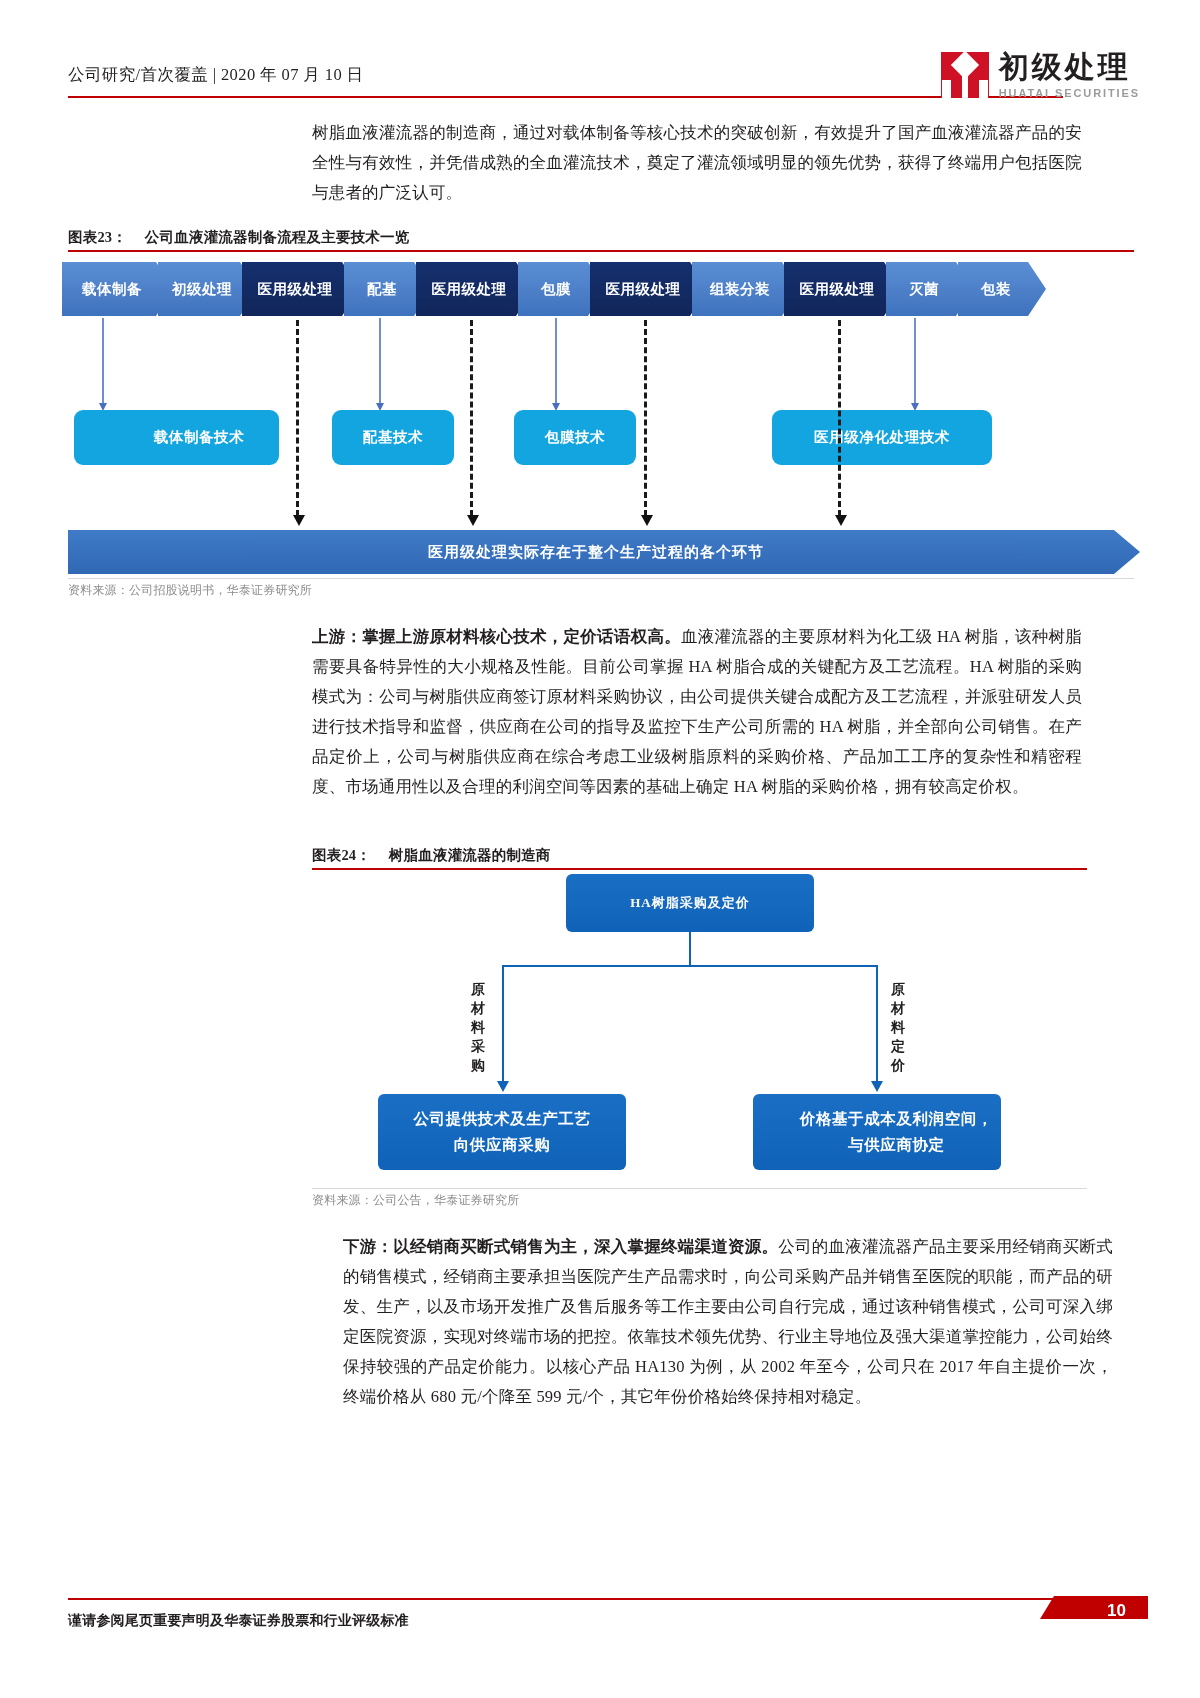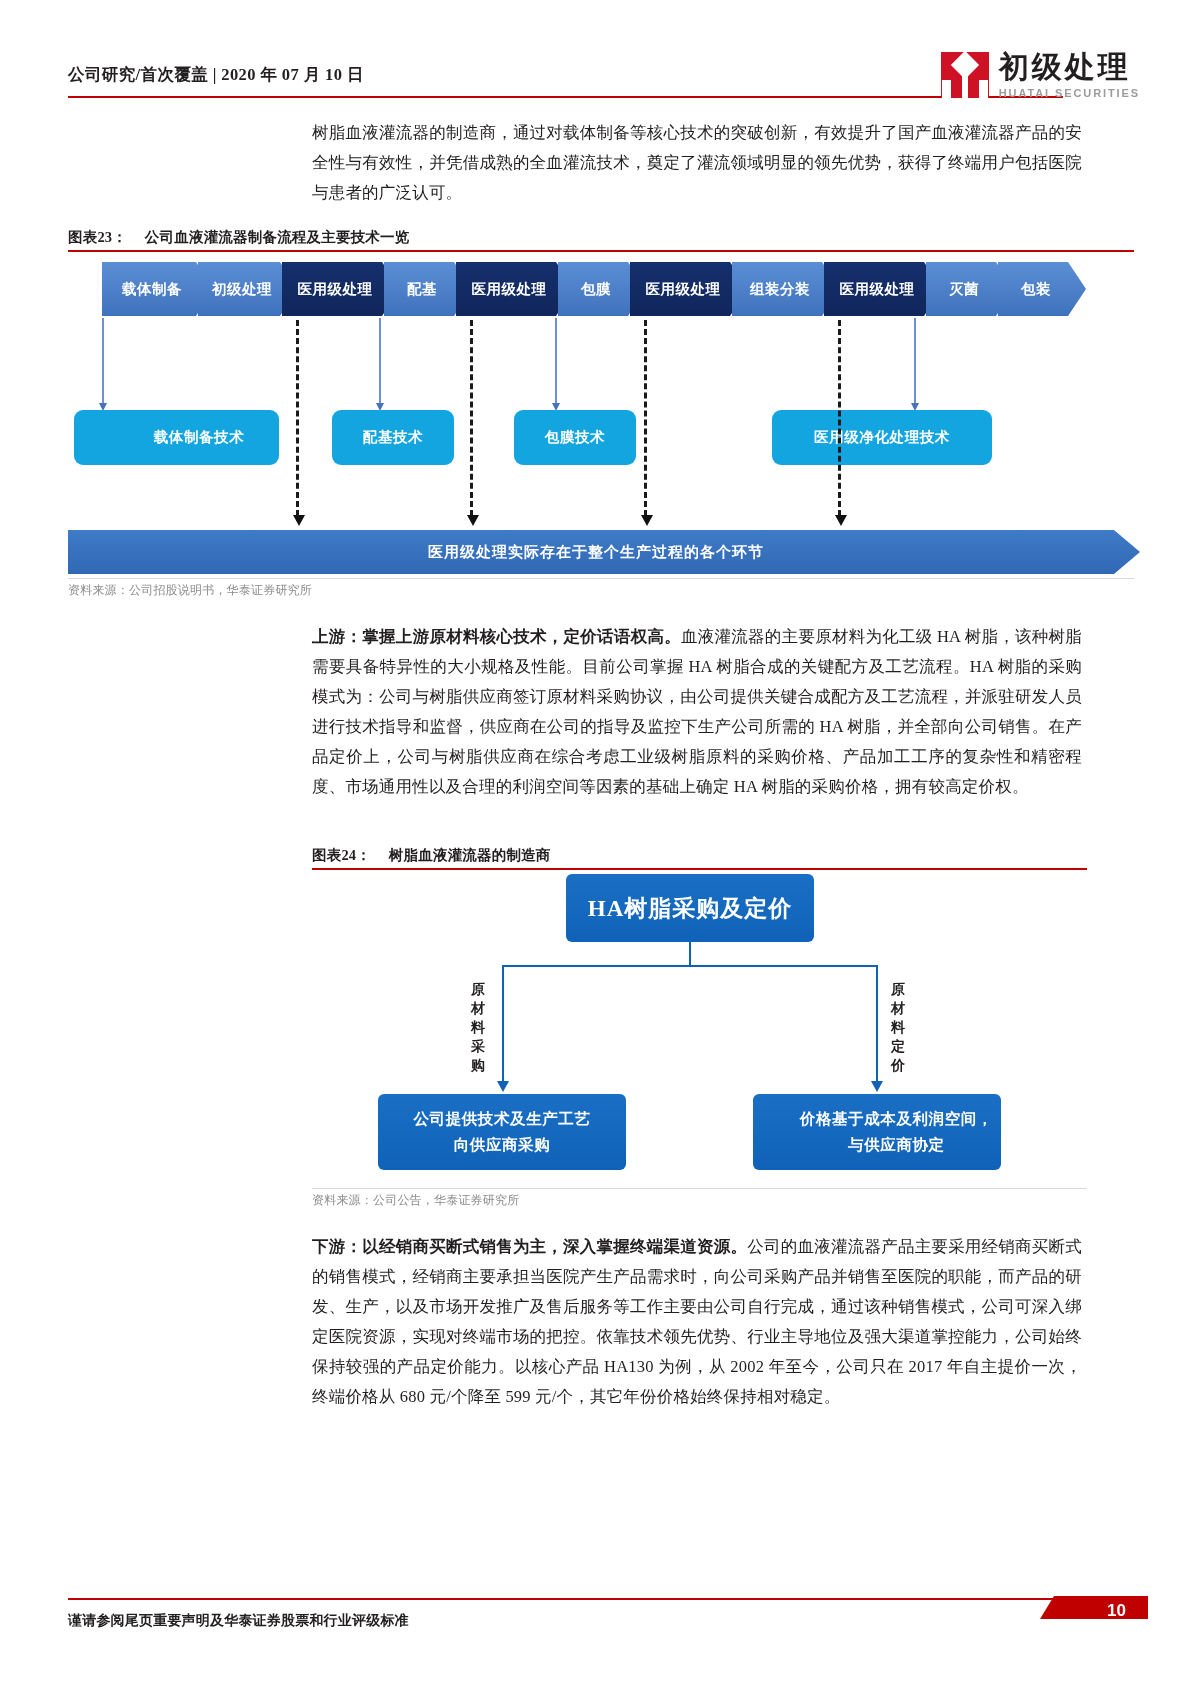"公司研究/首次覆盖 | 2020 年 07" .header-left { font-weight: bold -> normal }
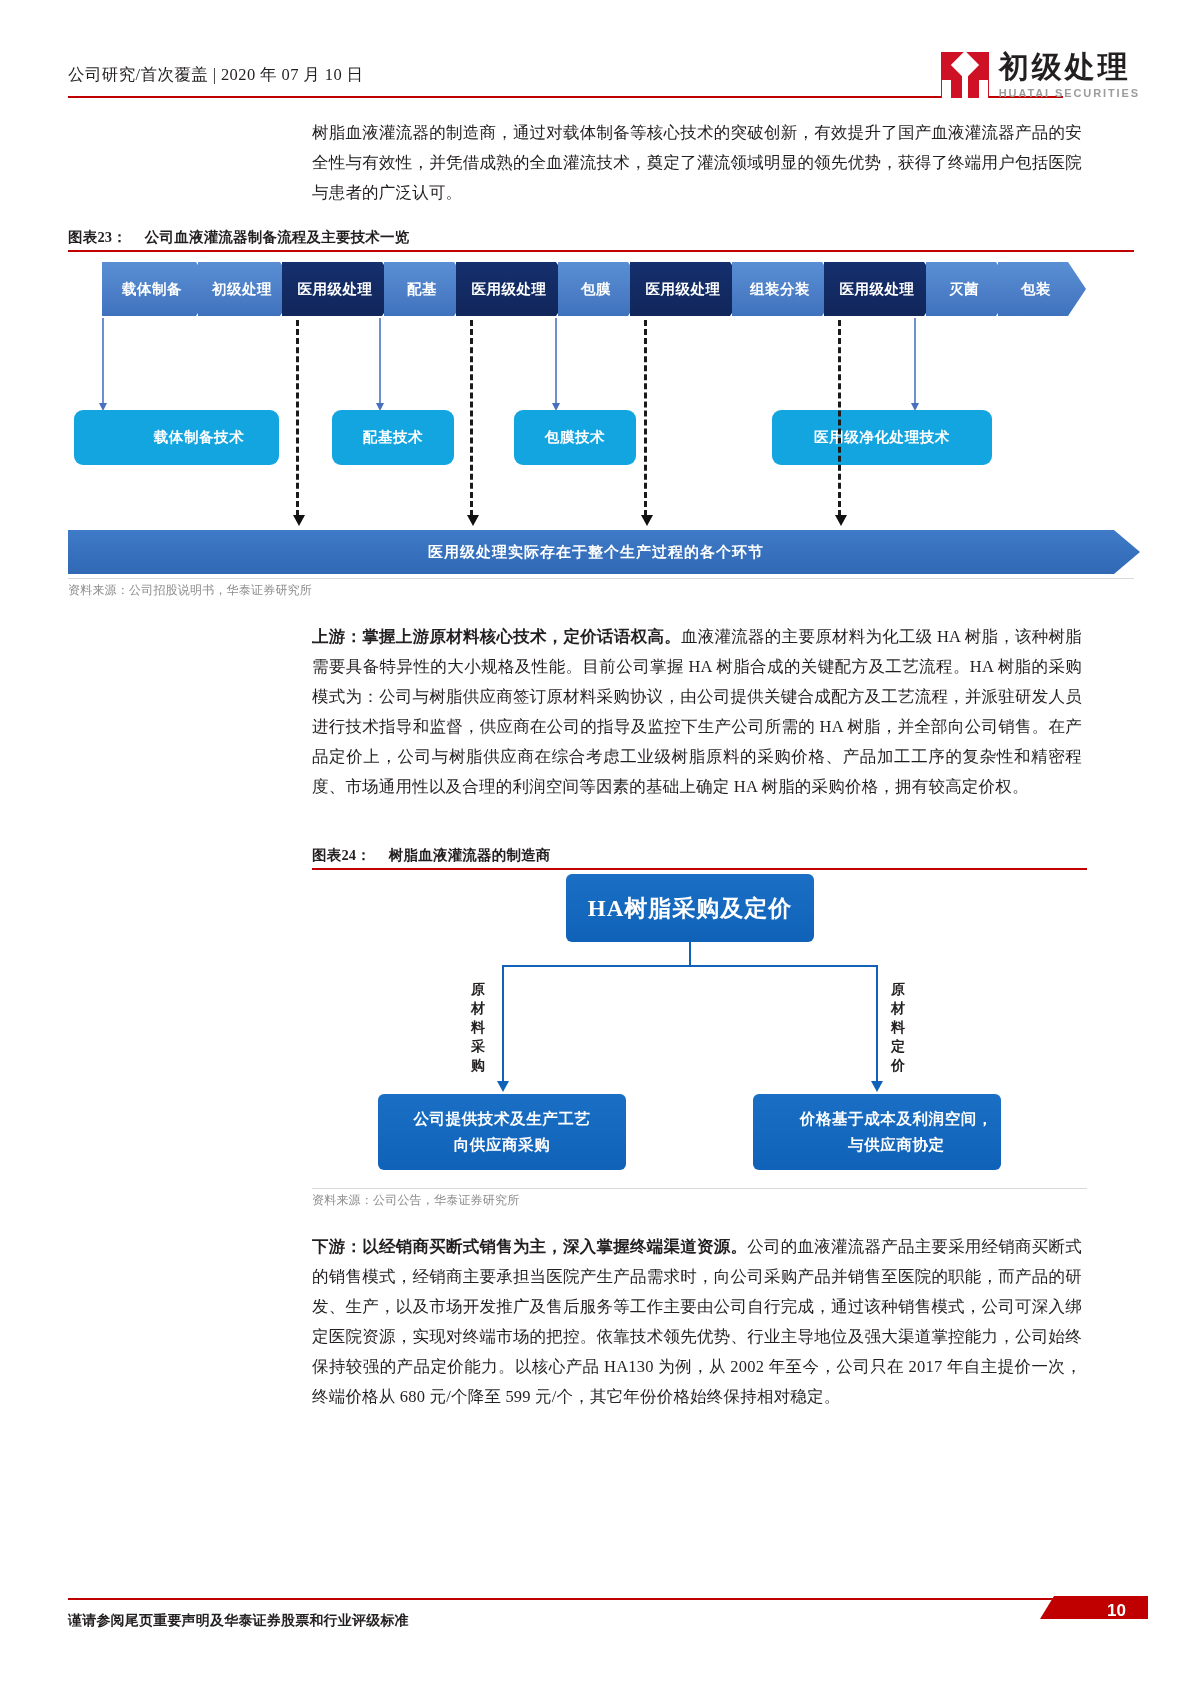"载体制备" .chev { margin-left: 40px -> none }
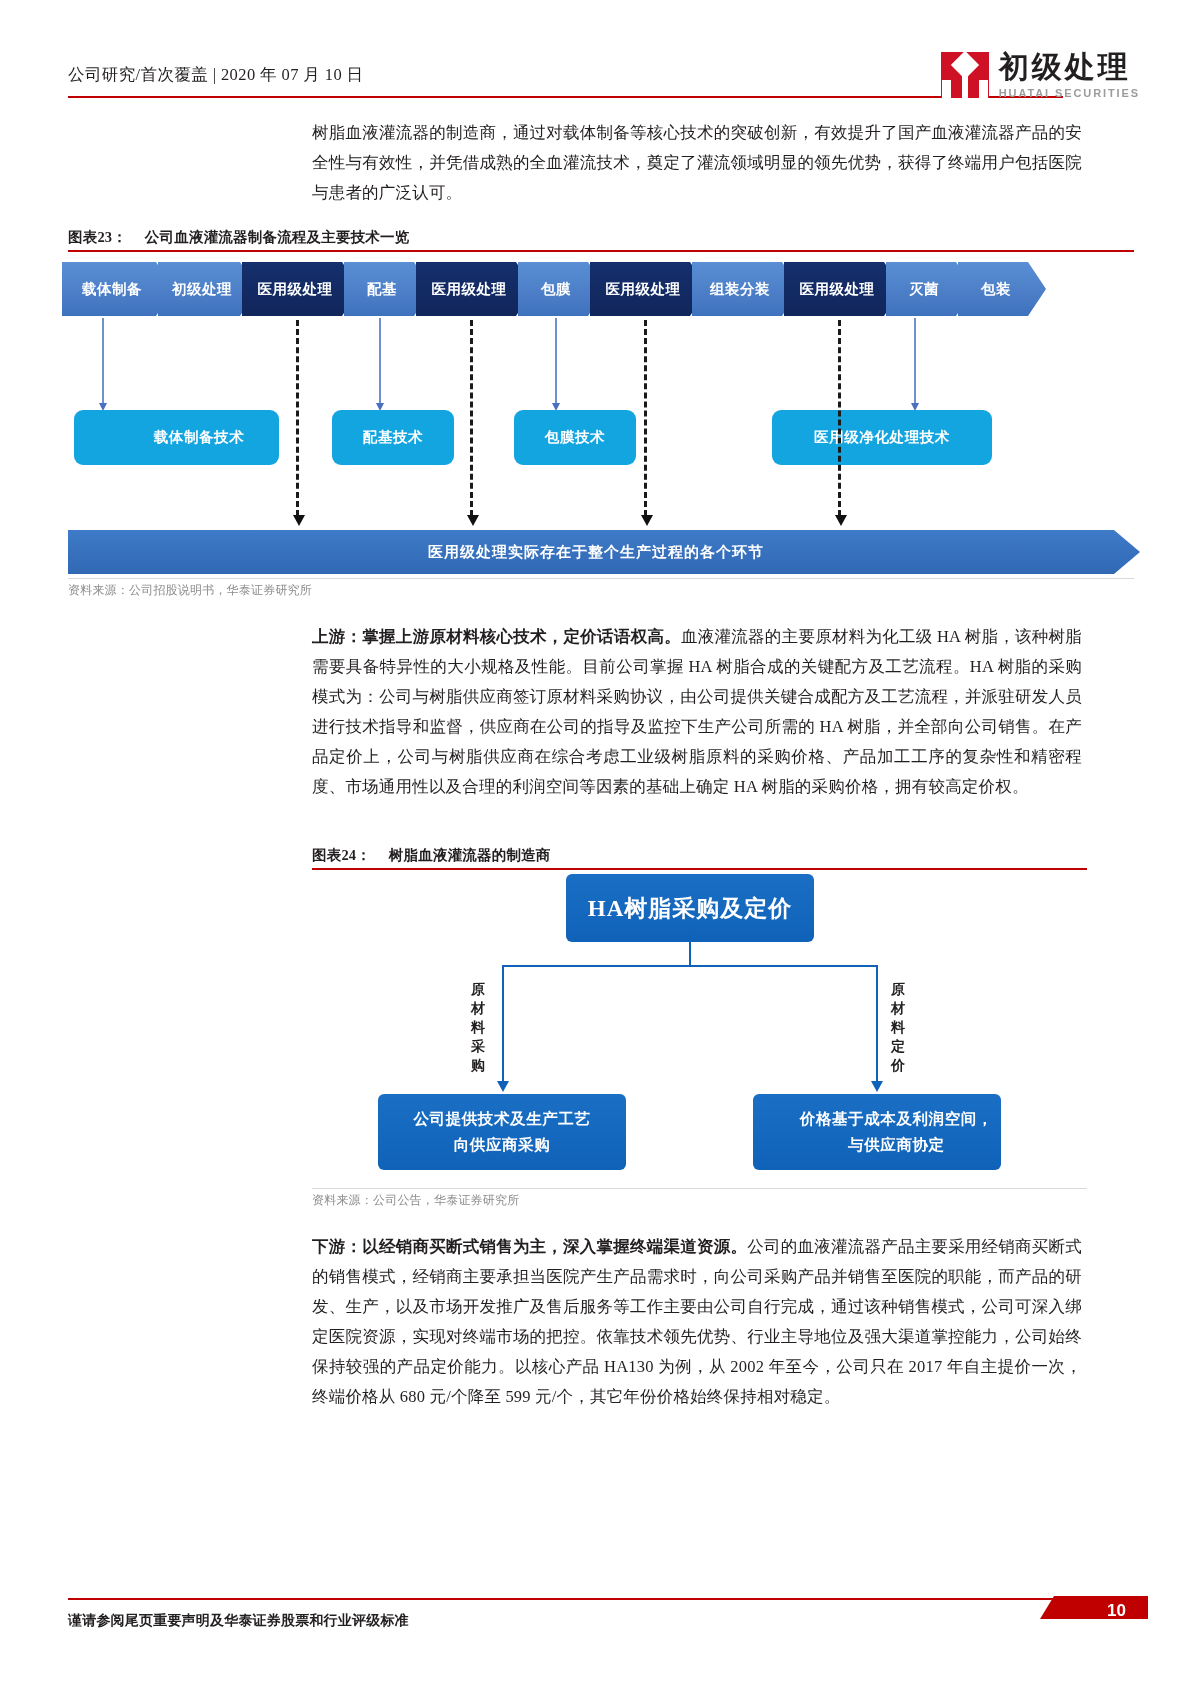"HA树脂采购及定价" .node-top { font-size: 23px -> 13px; height: 68px -> 58px }
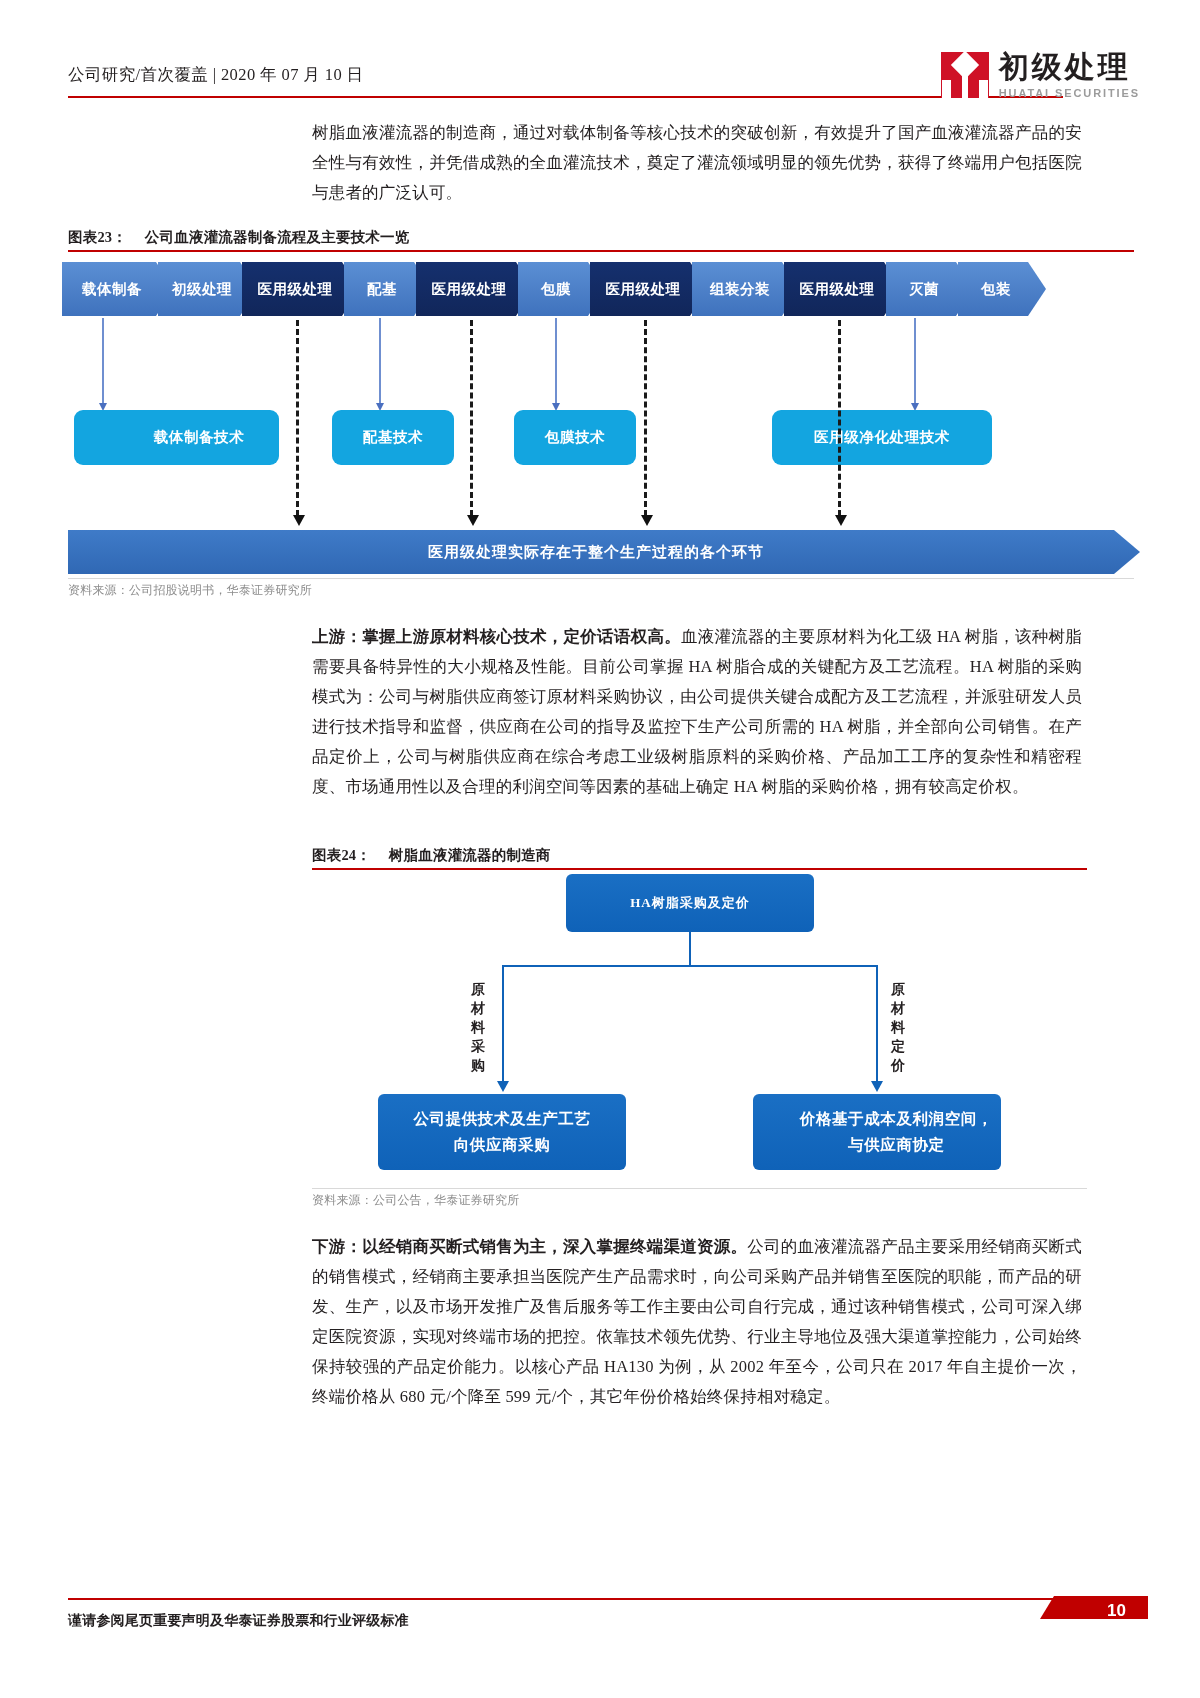"下游：以经销商买断式销售为主，深入掌握终端渠道资源。公司的血液灌流器产品主要采用" div.bodytext { margin-left: none -> 31px }
